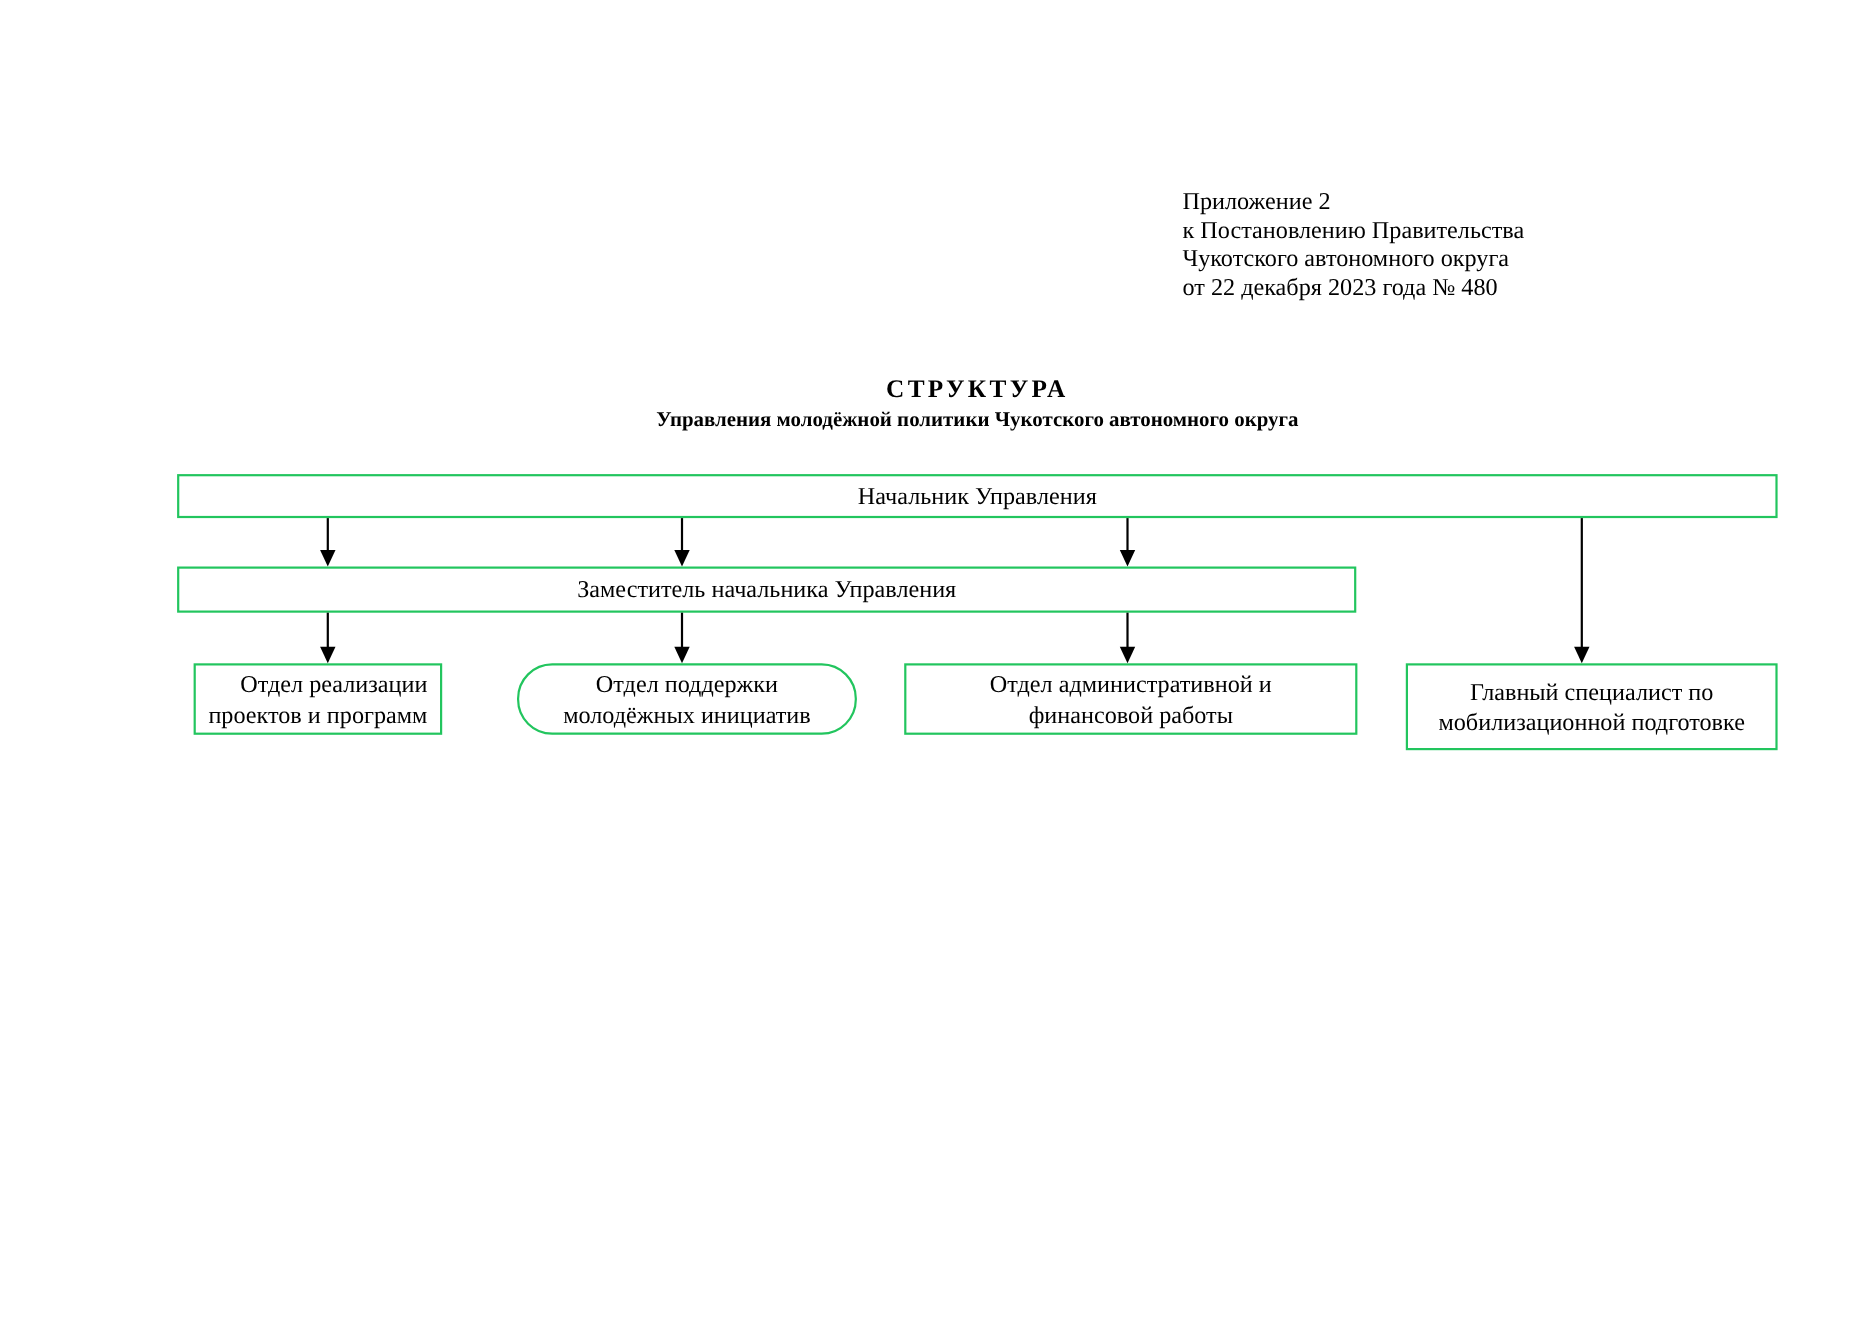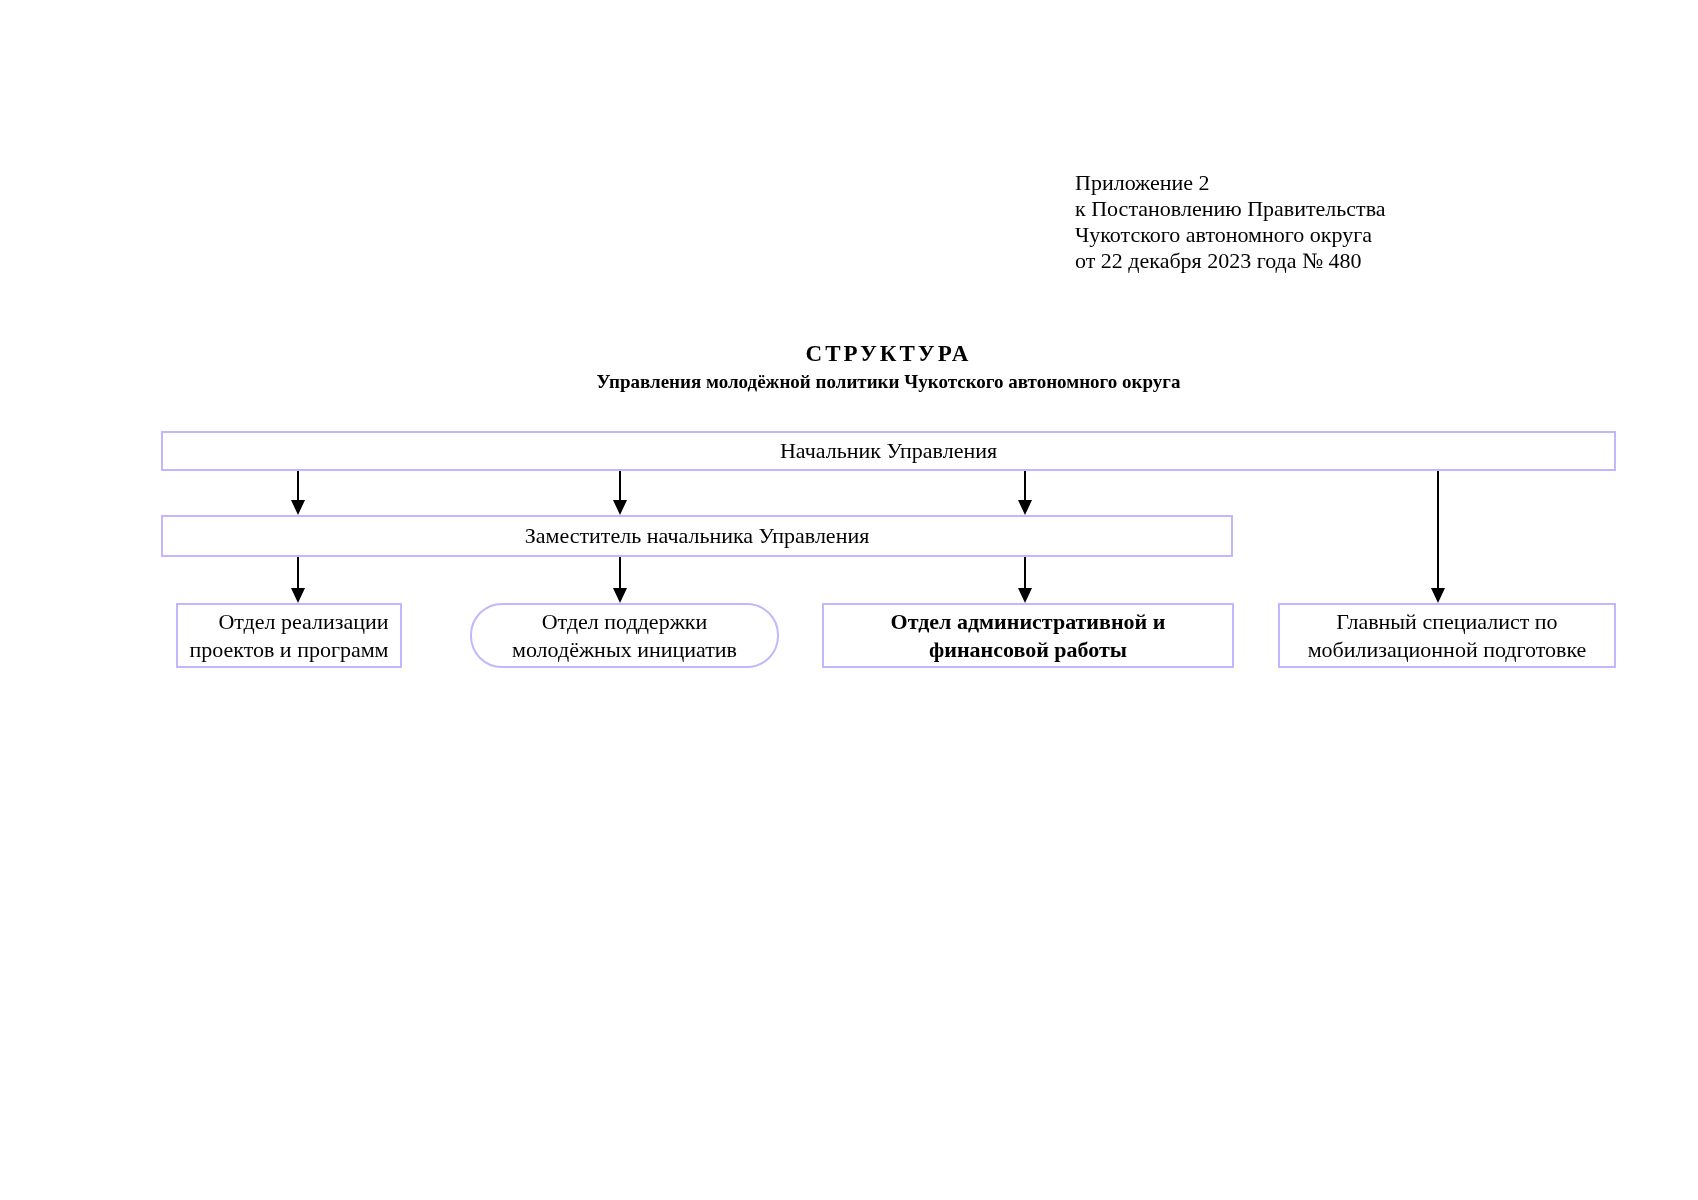"Начальник Управления" .node { border: 2px solid #c4b5fd -> 2px solid #22c55e }
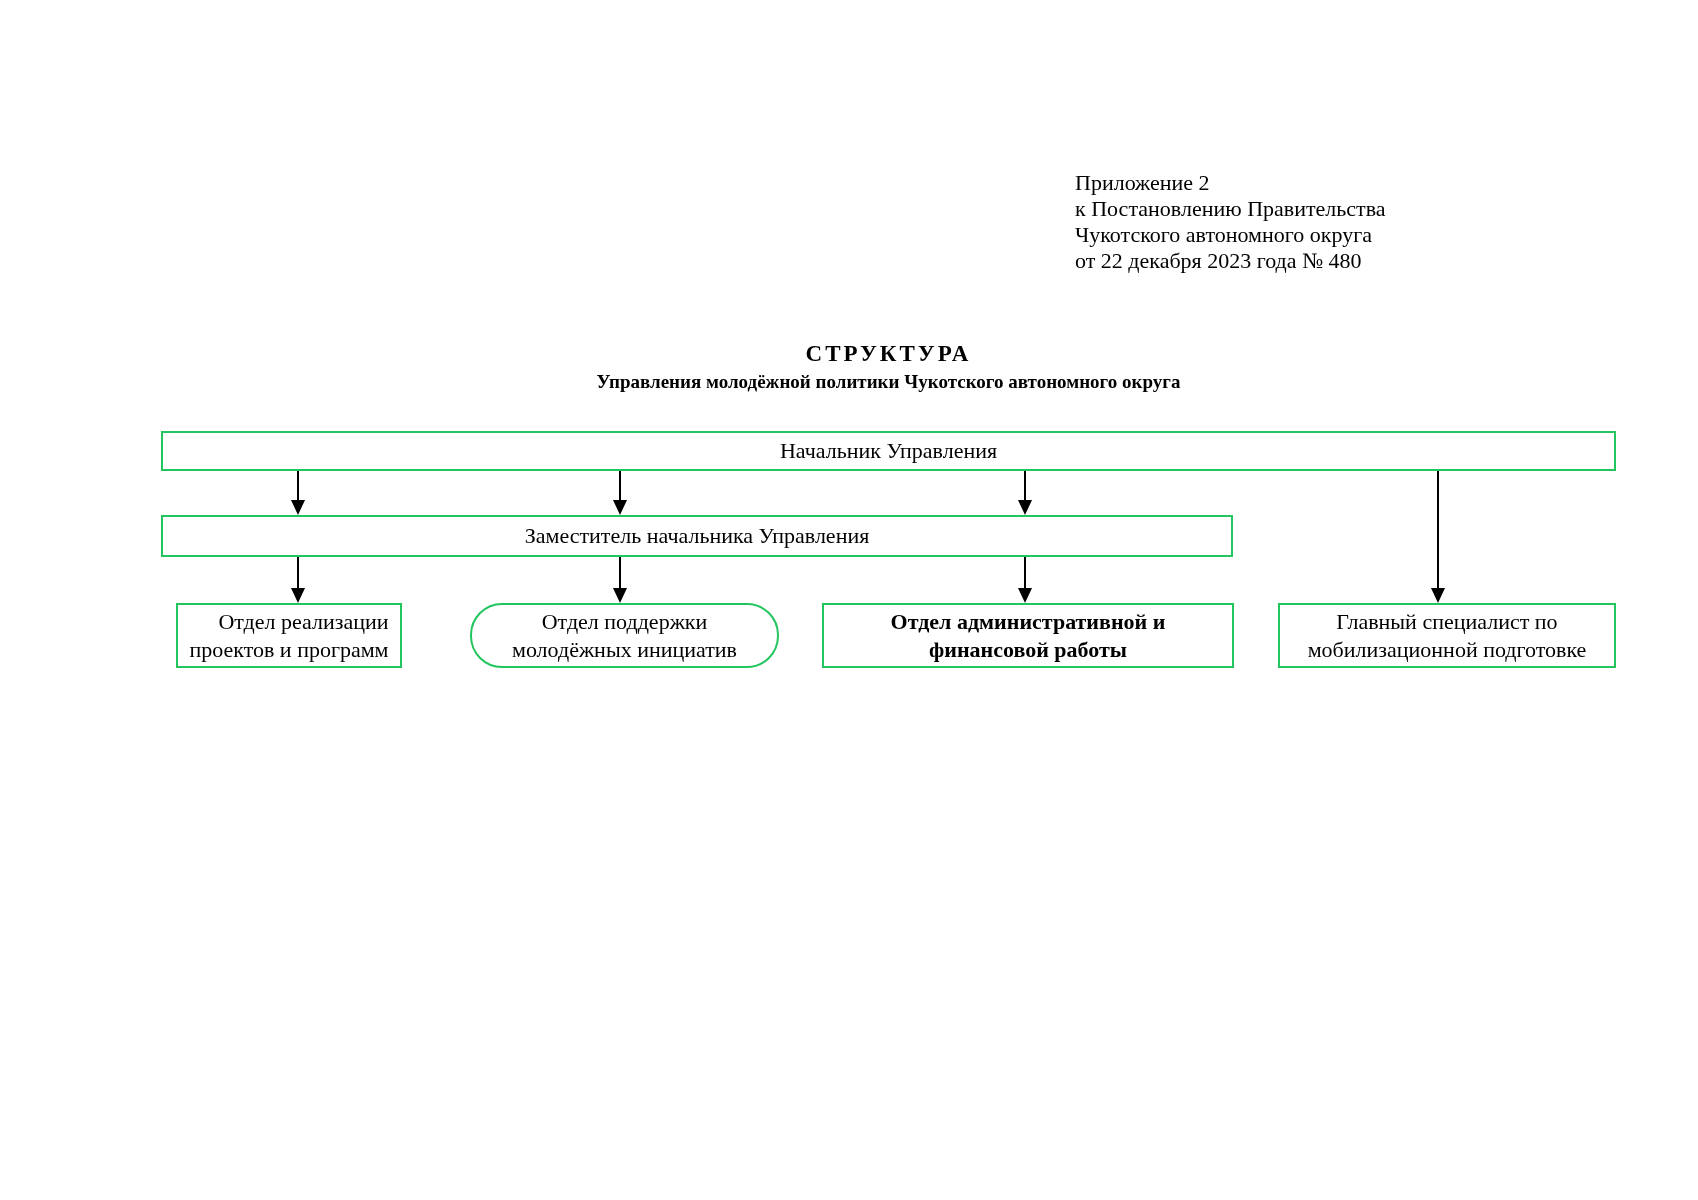"Отдел административной и" .node-dept-2 { font-weight: bold -> none }
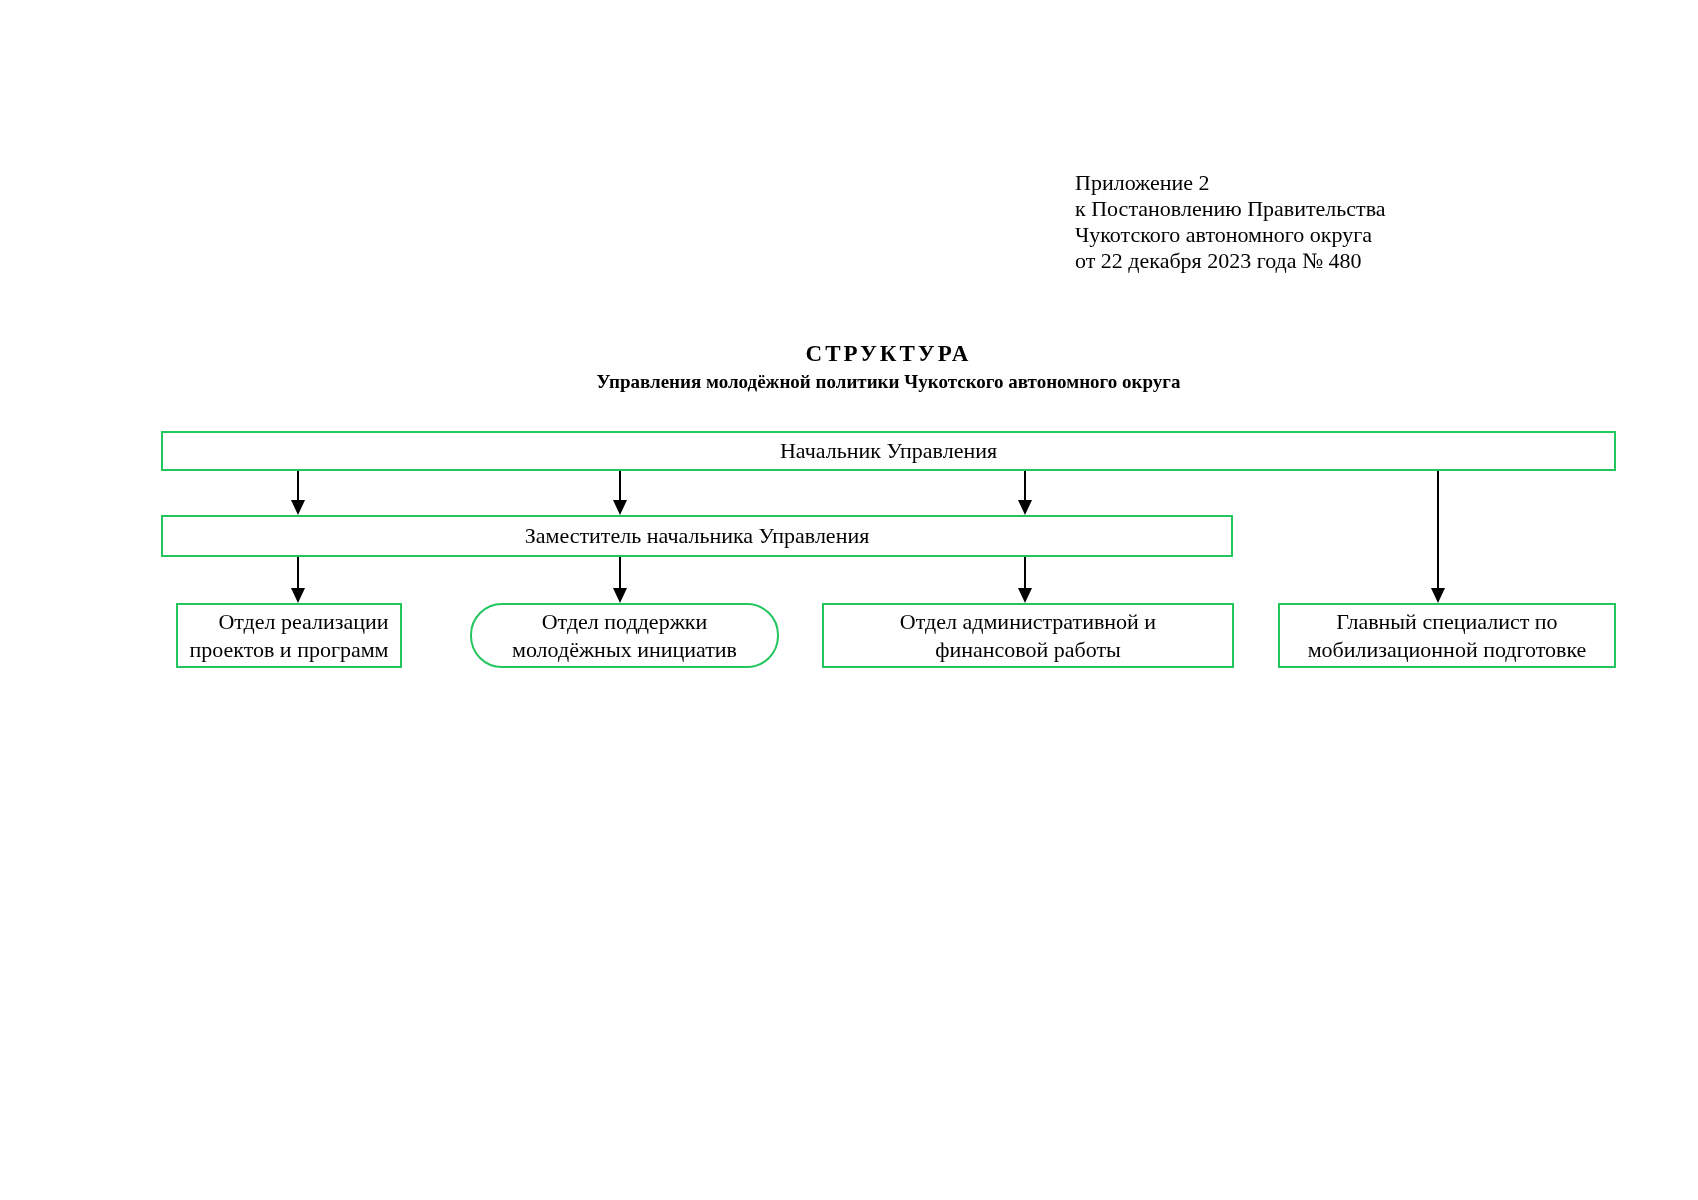"Главный специалист по" .node-dept-3 { height: 65px -> 79px }
